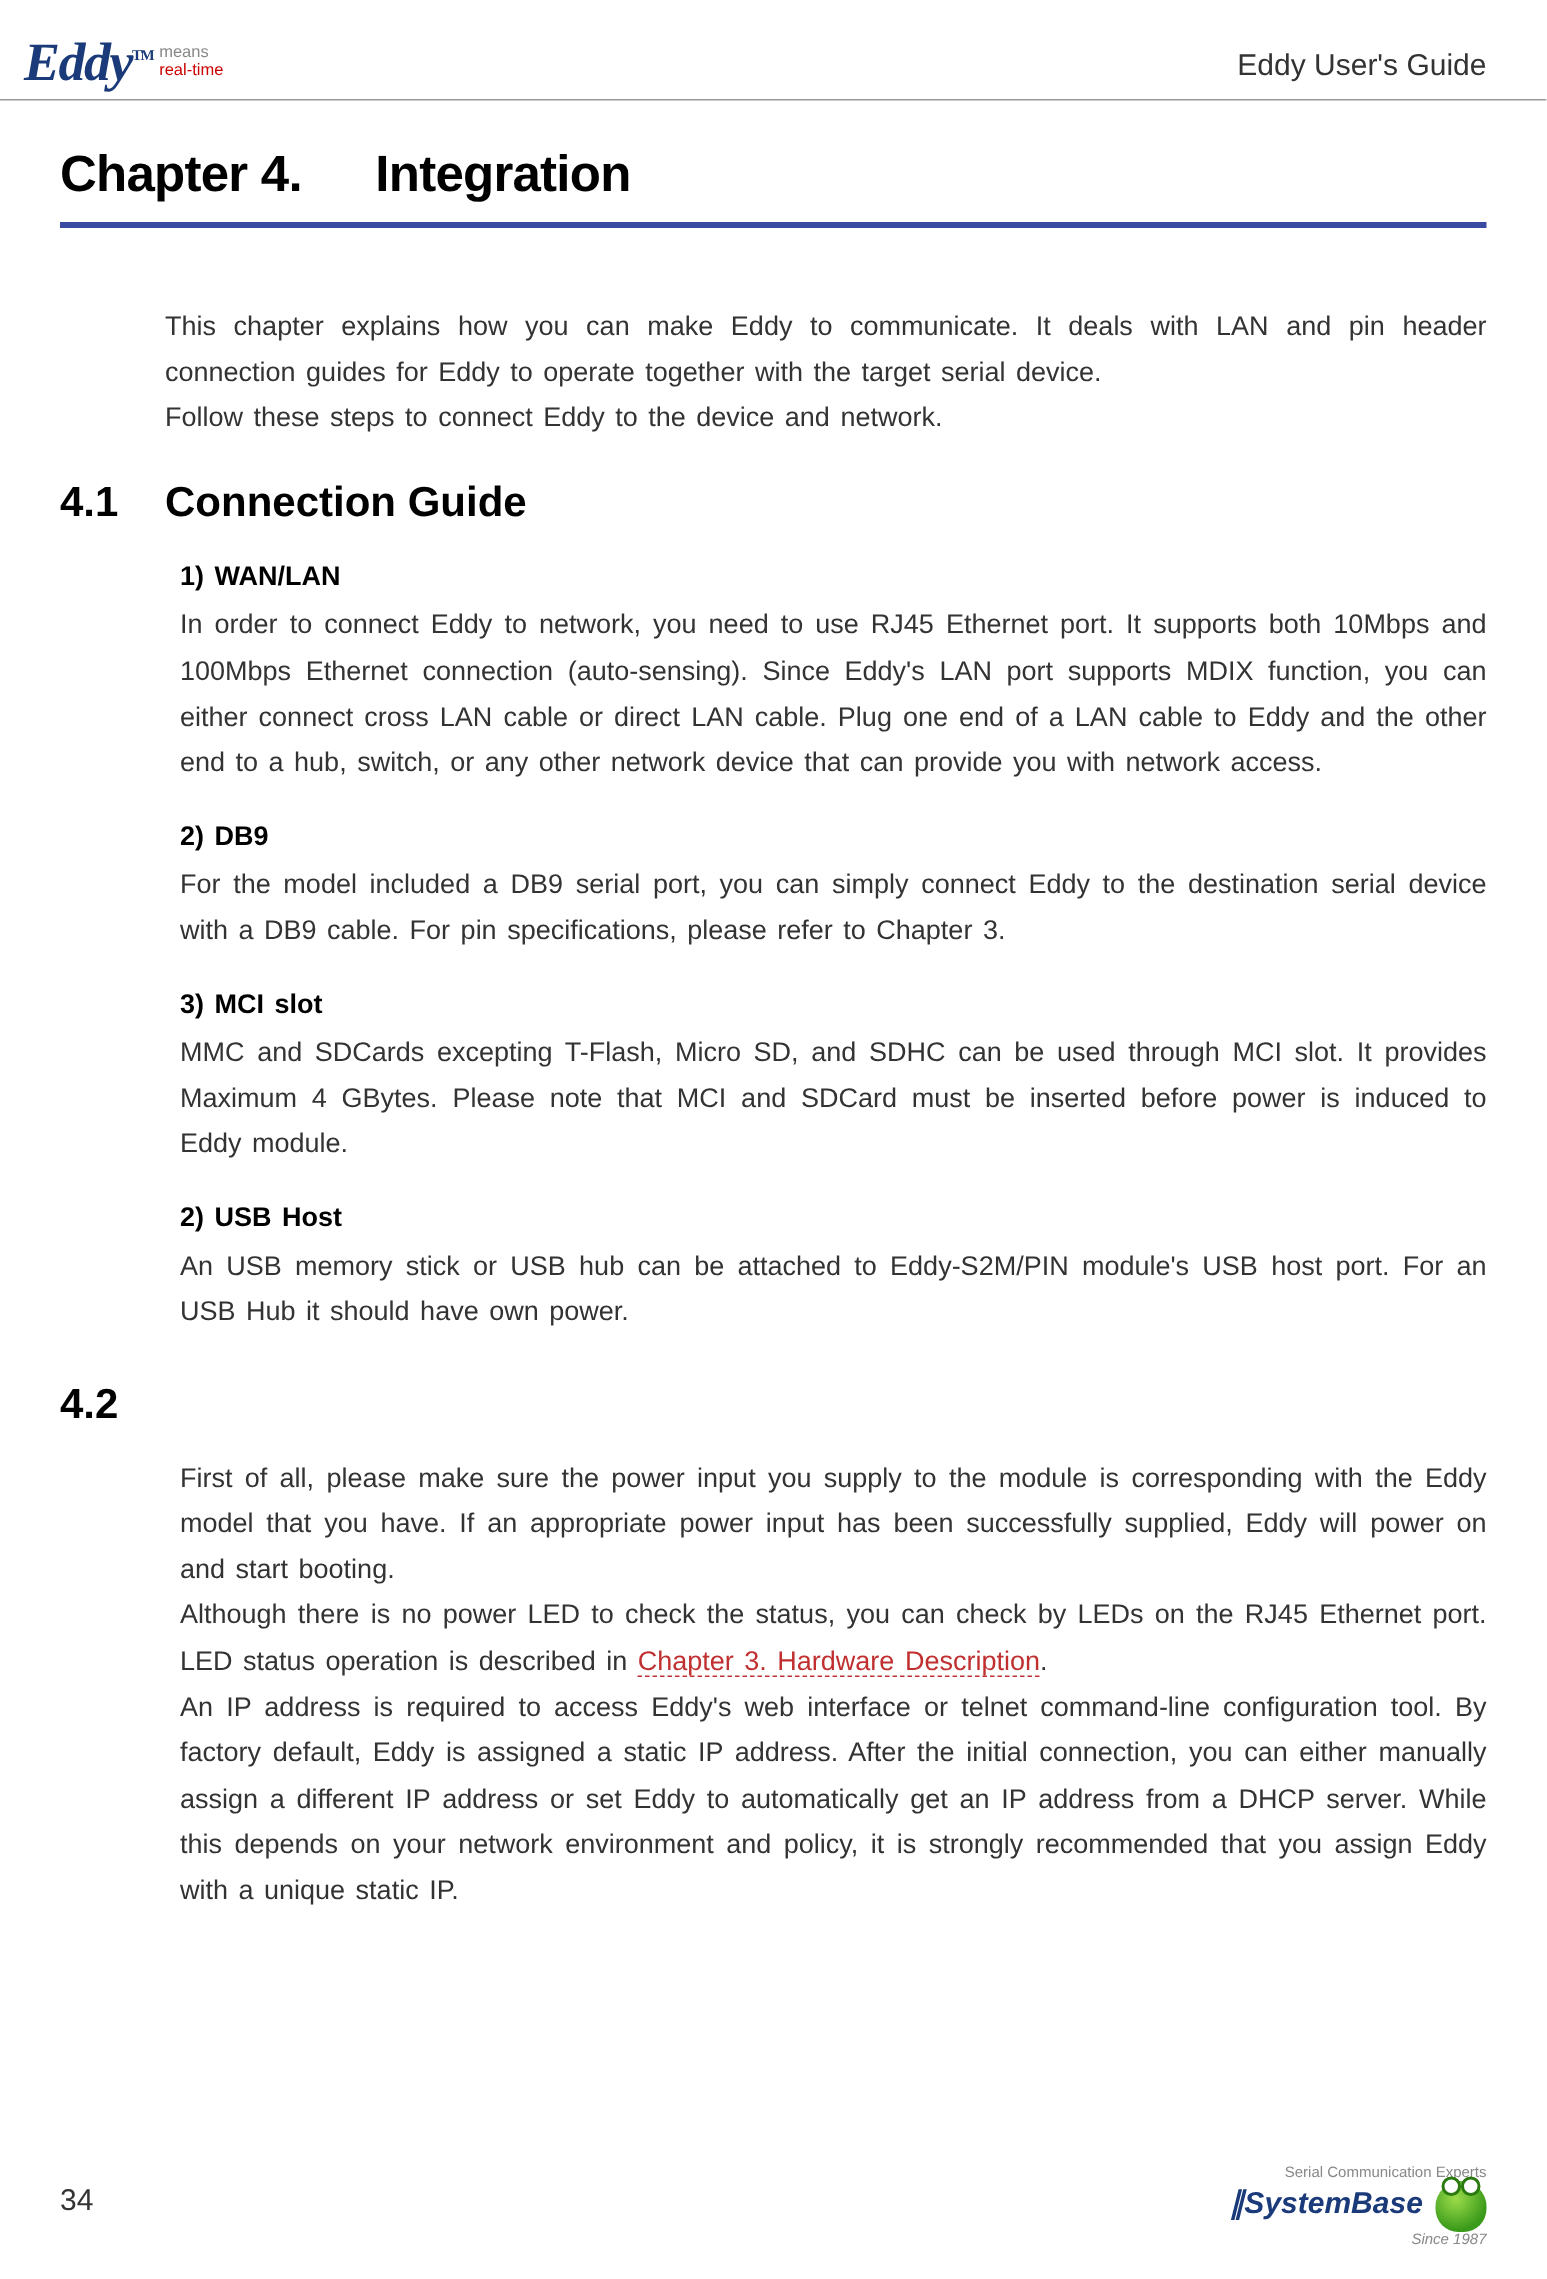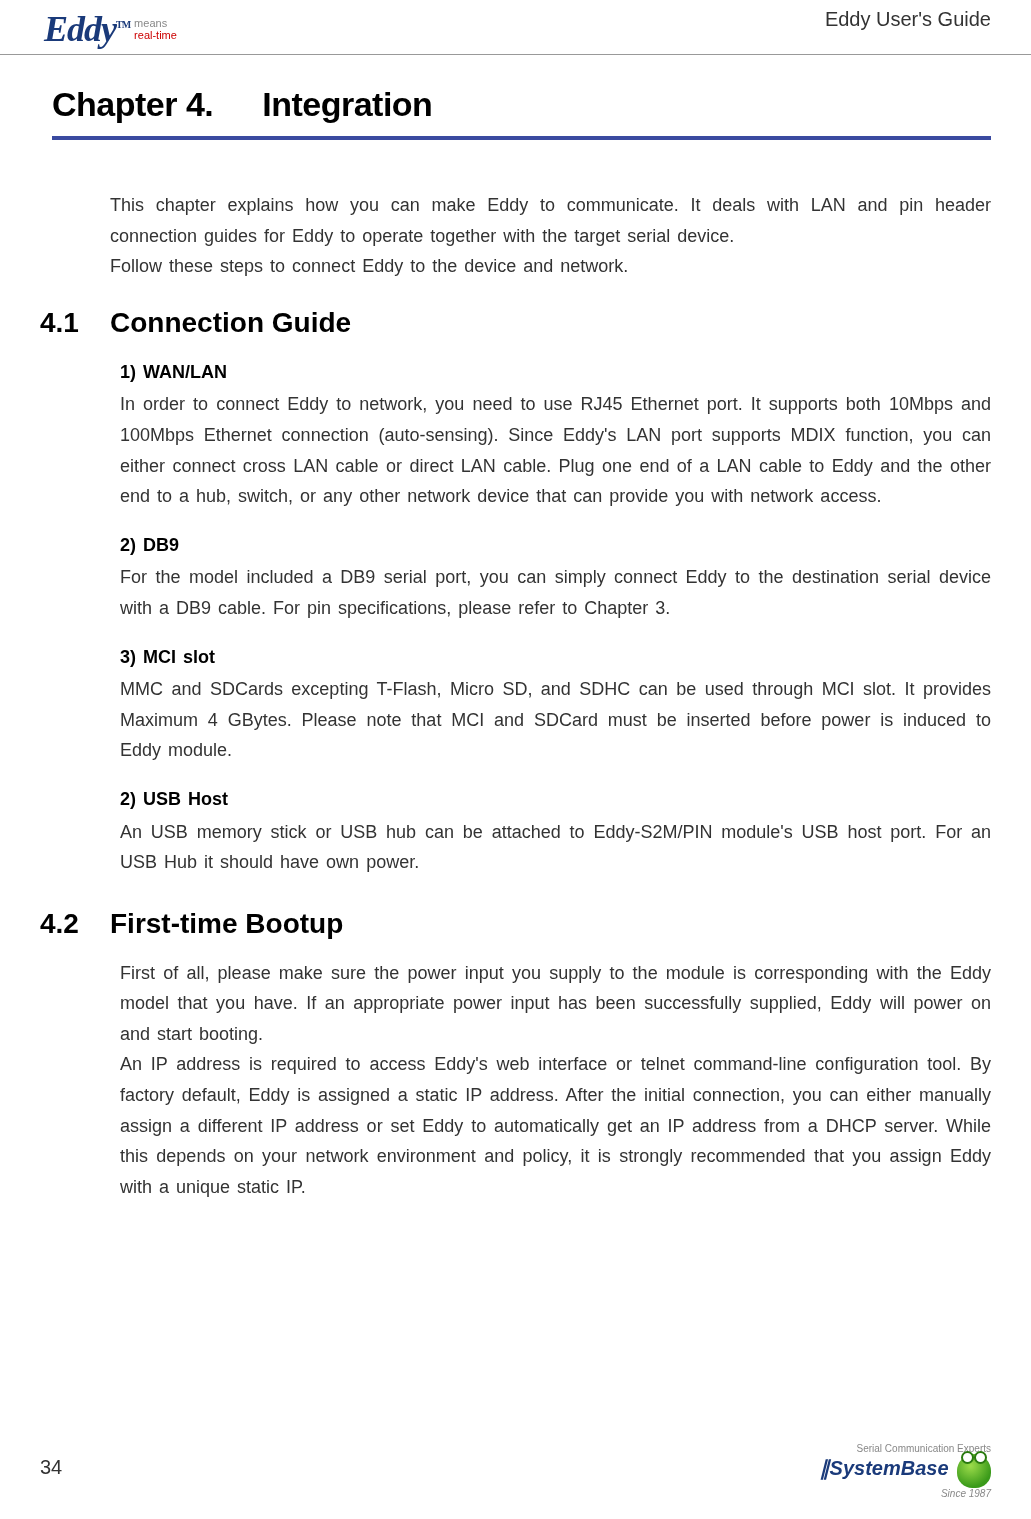"EddyTM" .header { align-items: flex-start -> flex-end; margin-top: none -> 12px; padding: 8px 40px 4px 44px -> 8px 40px 4px 16px }
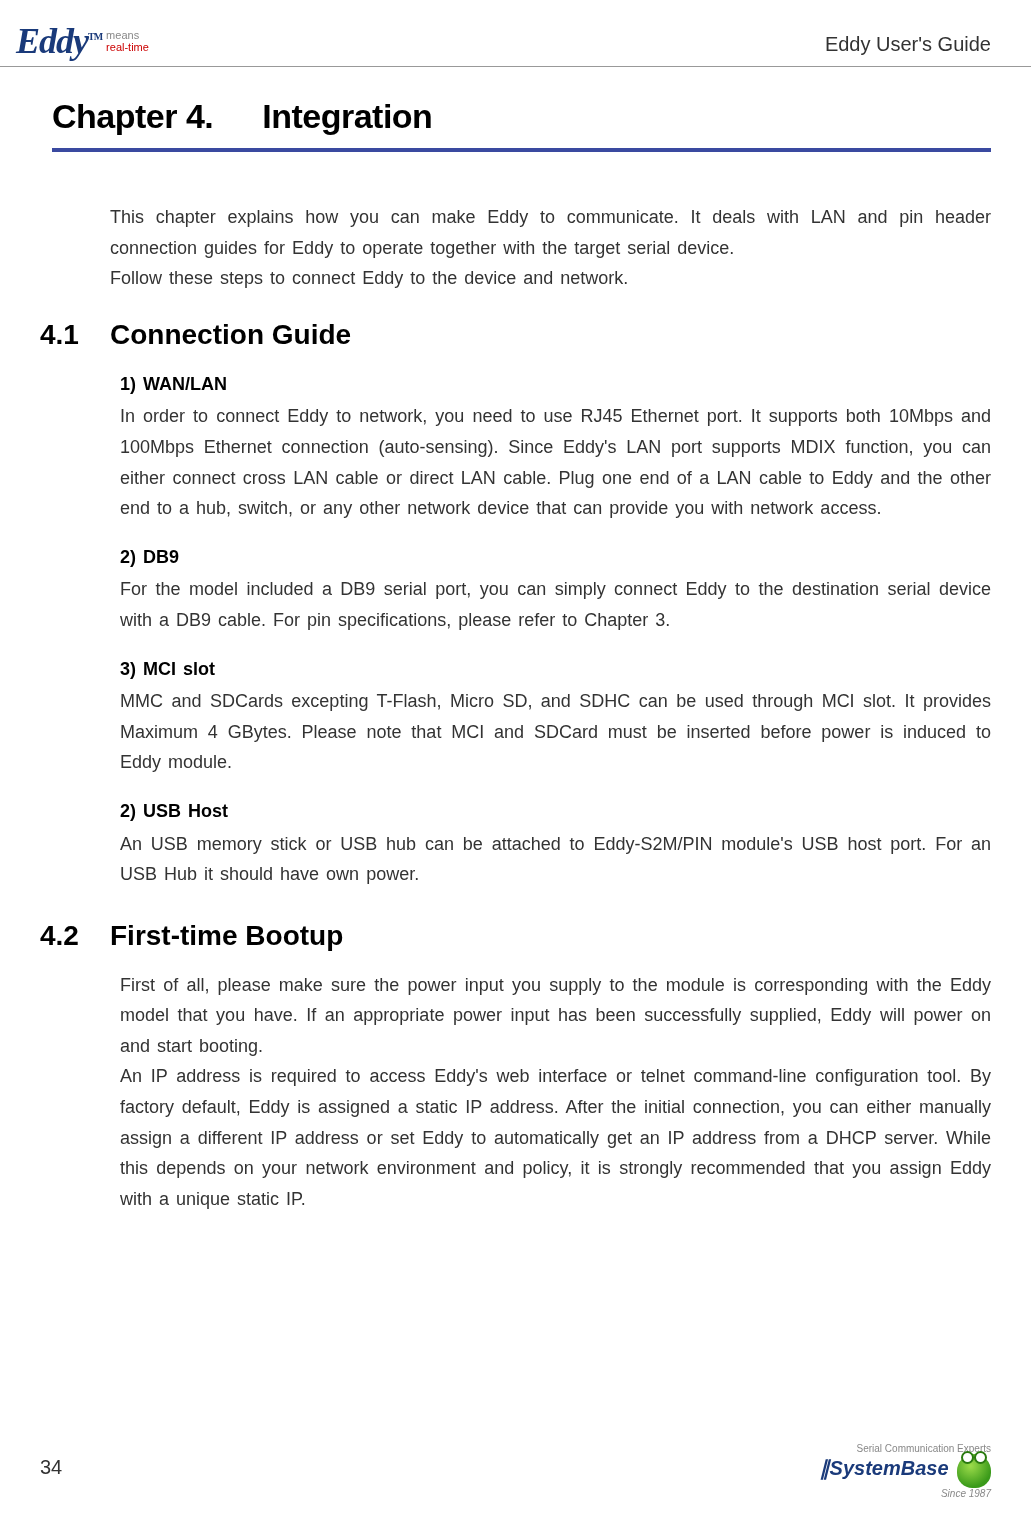"Chapter 4. Integration" .chapter-title { margin-left: 12px -> none }
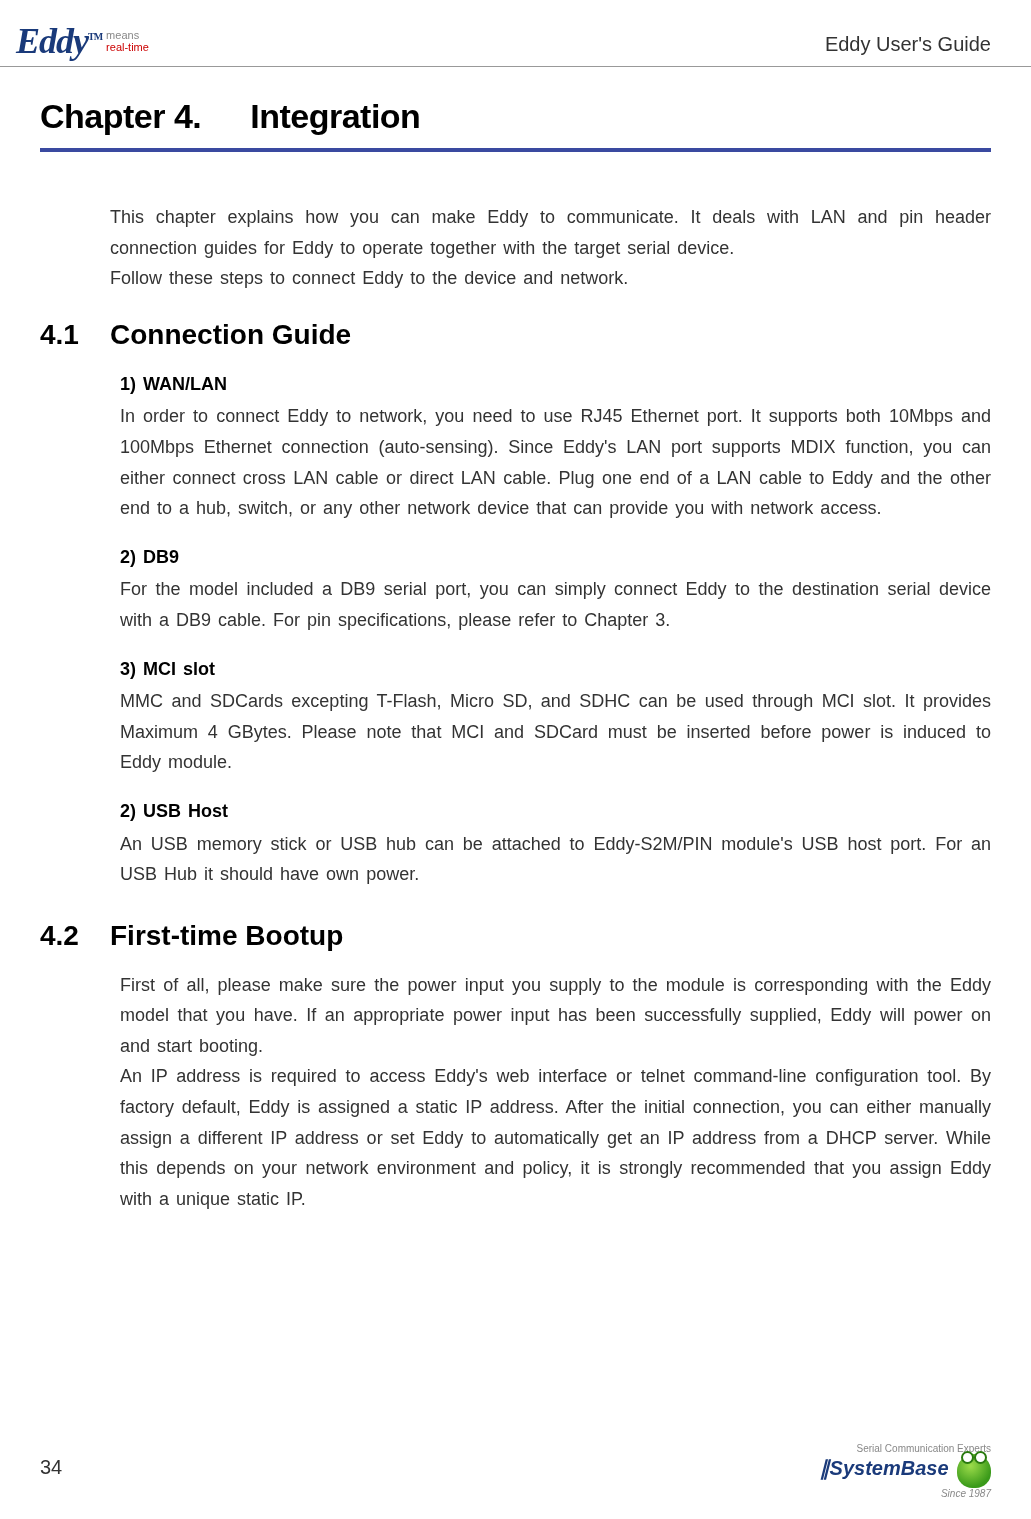"First-time Bootup" span { html: <span>First-time Bootup</span> -> none }
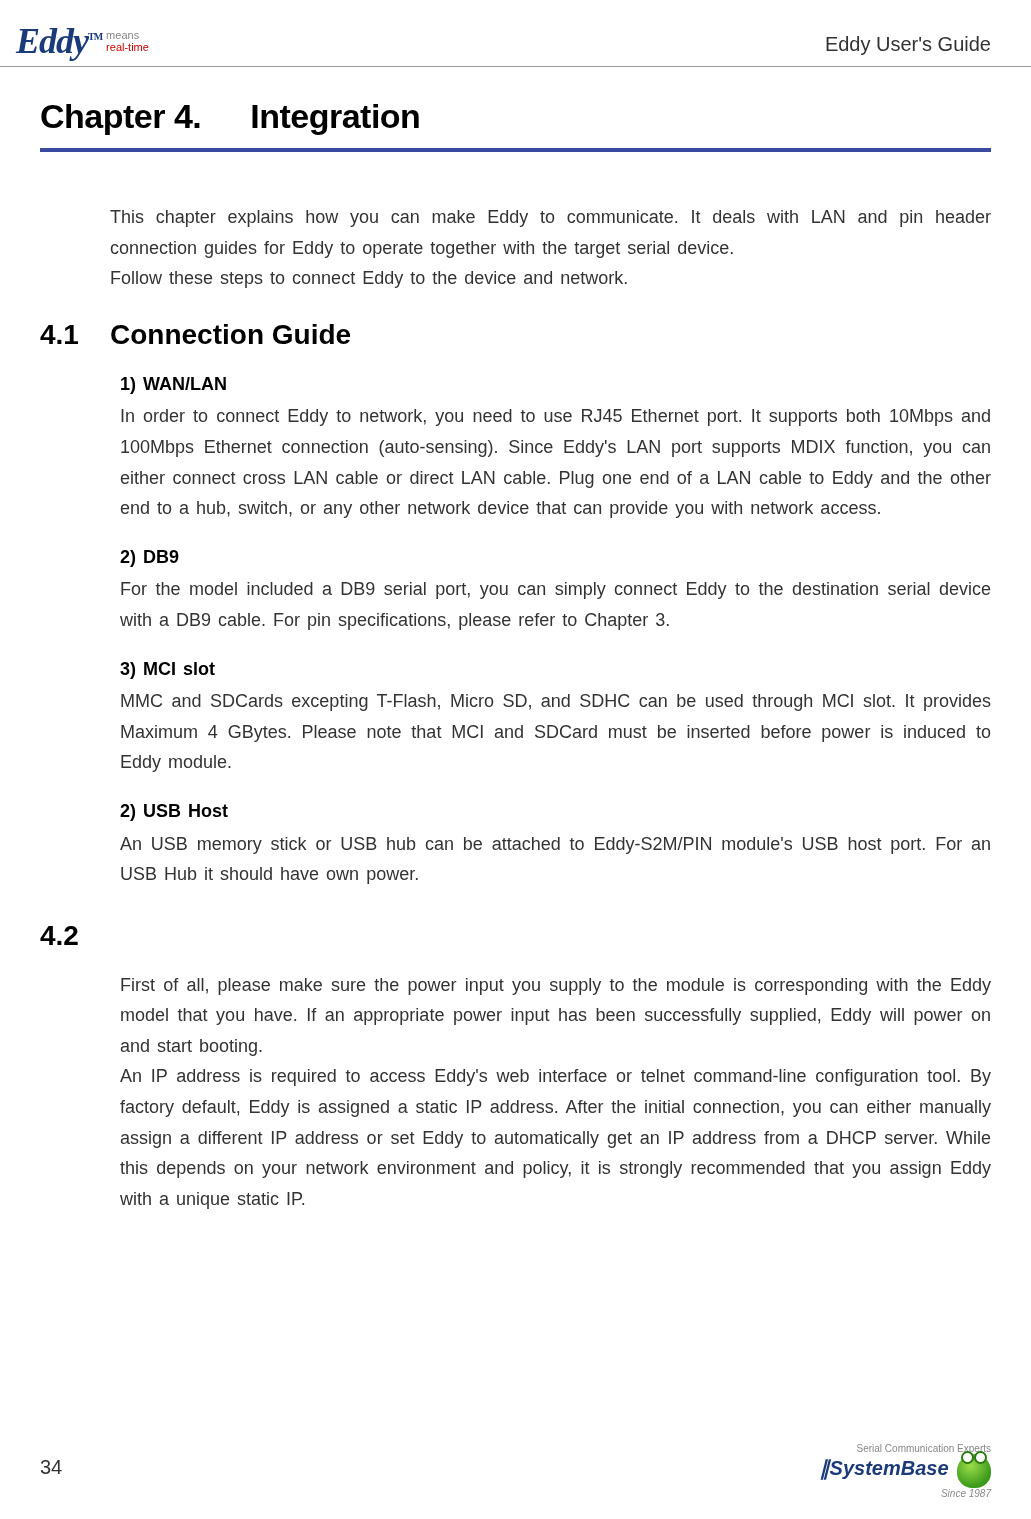"Although there is no power" div { html: none -> <div> <span>Although there is no power LED to check the status, you can check by LEDs on the RJ45 Ethernet port. LED status operation is described in </span><span>Chapter 3. Hardware Description</span><span>.</span> </div> }
